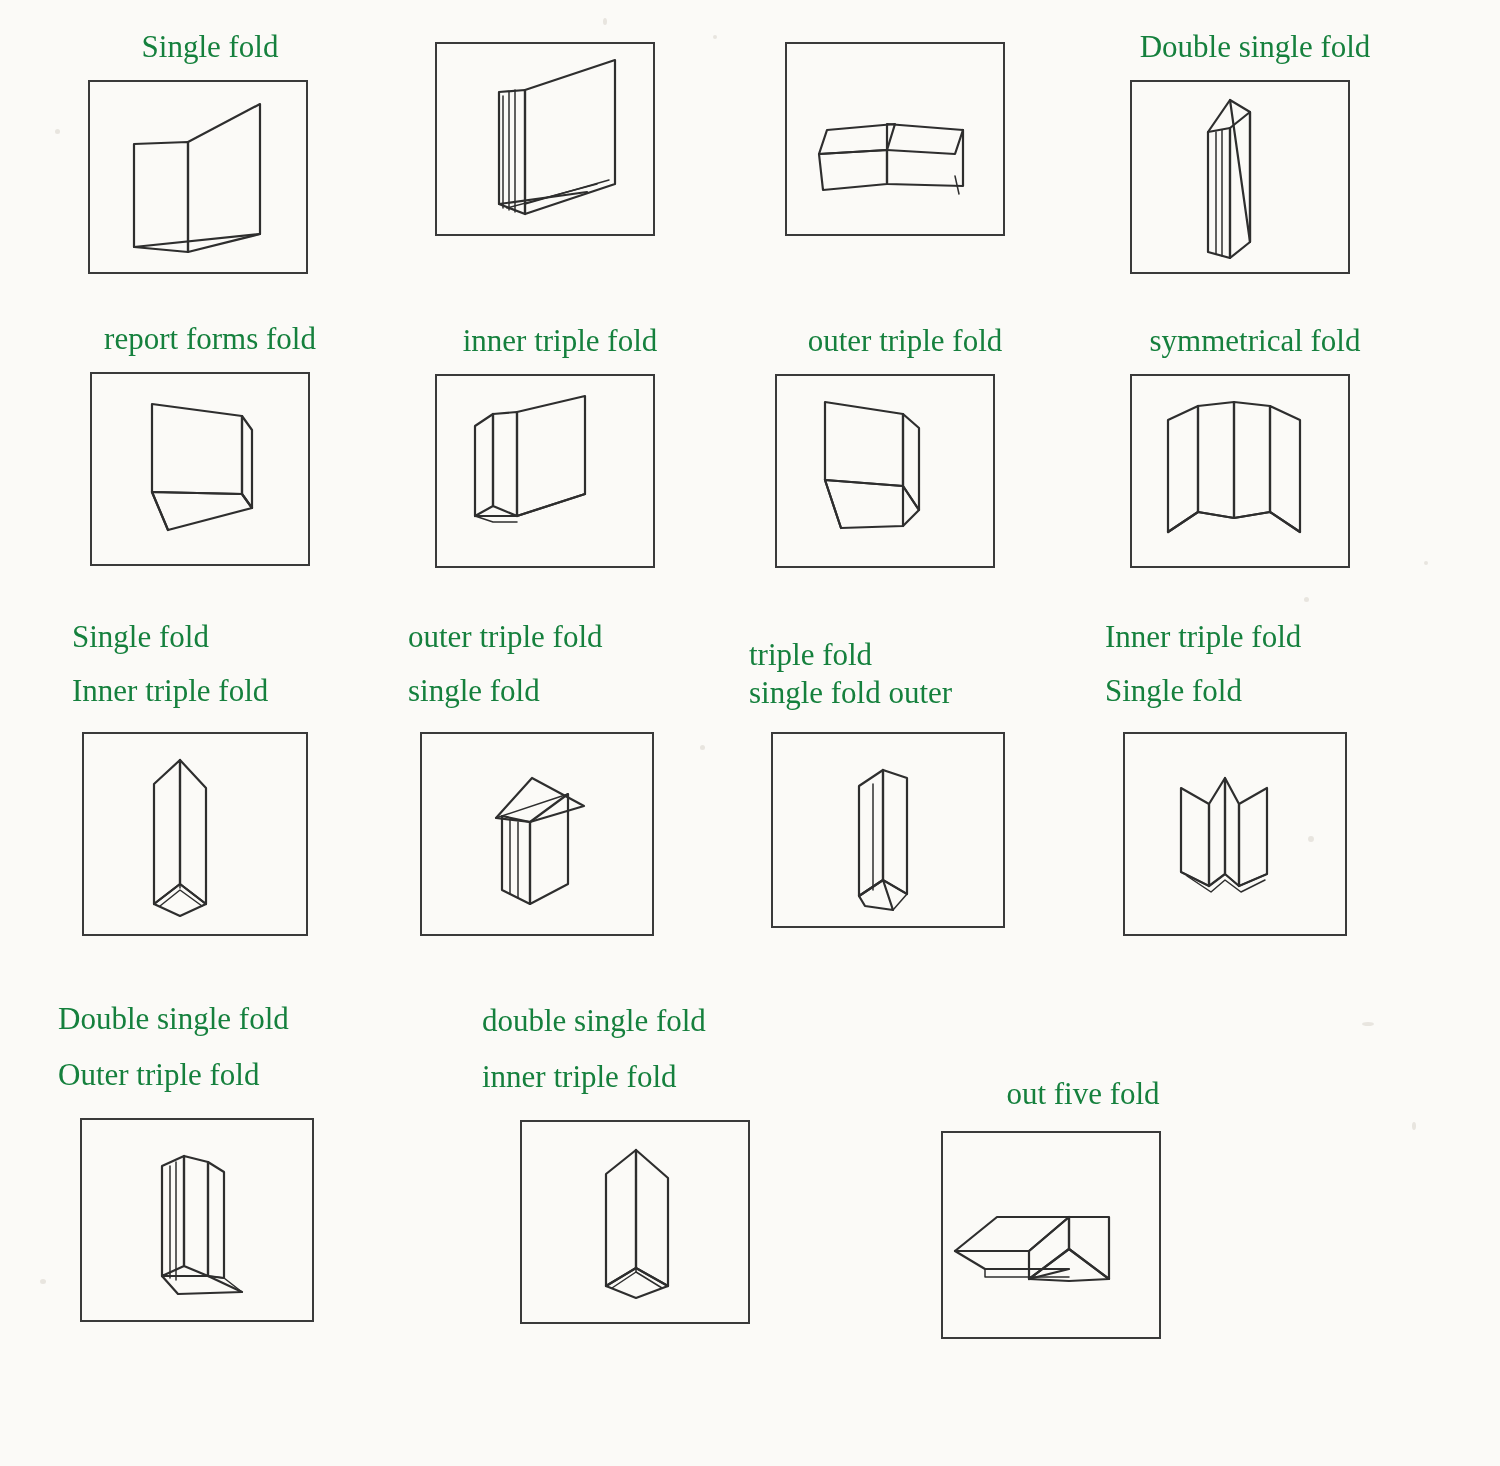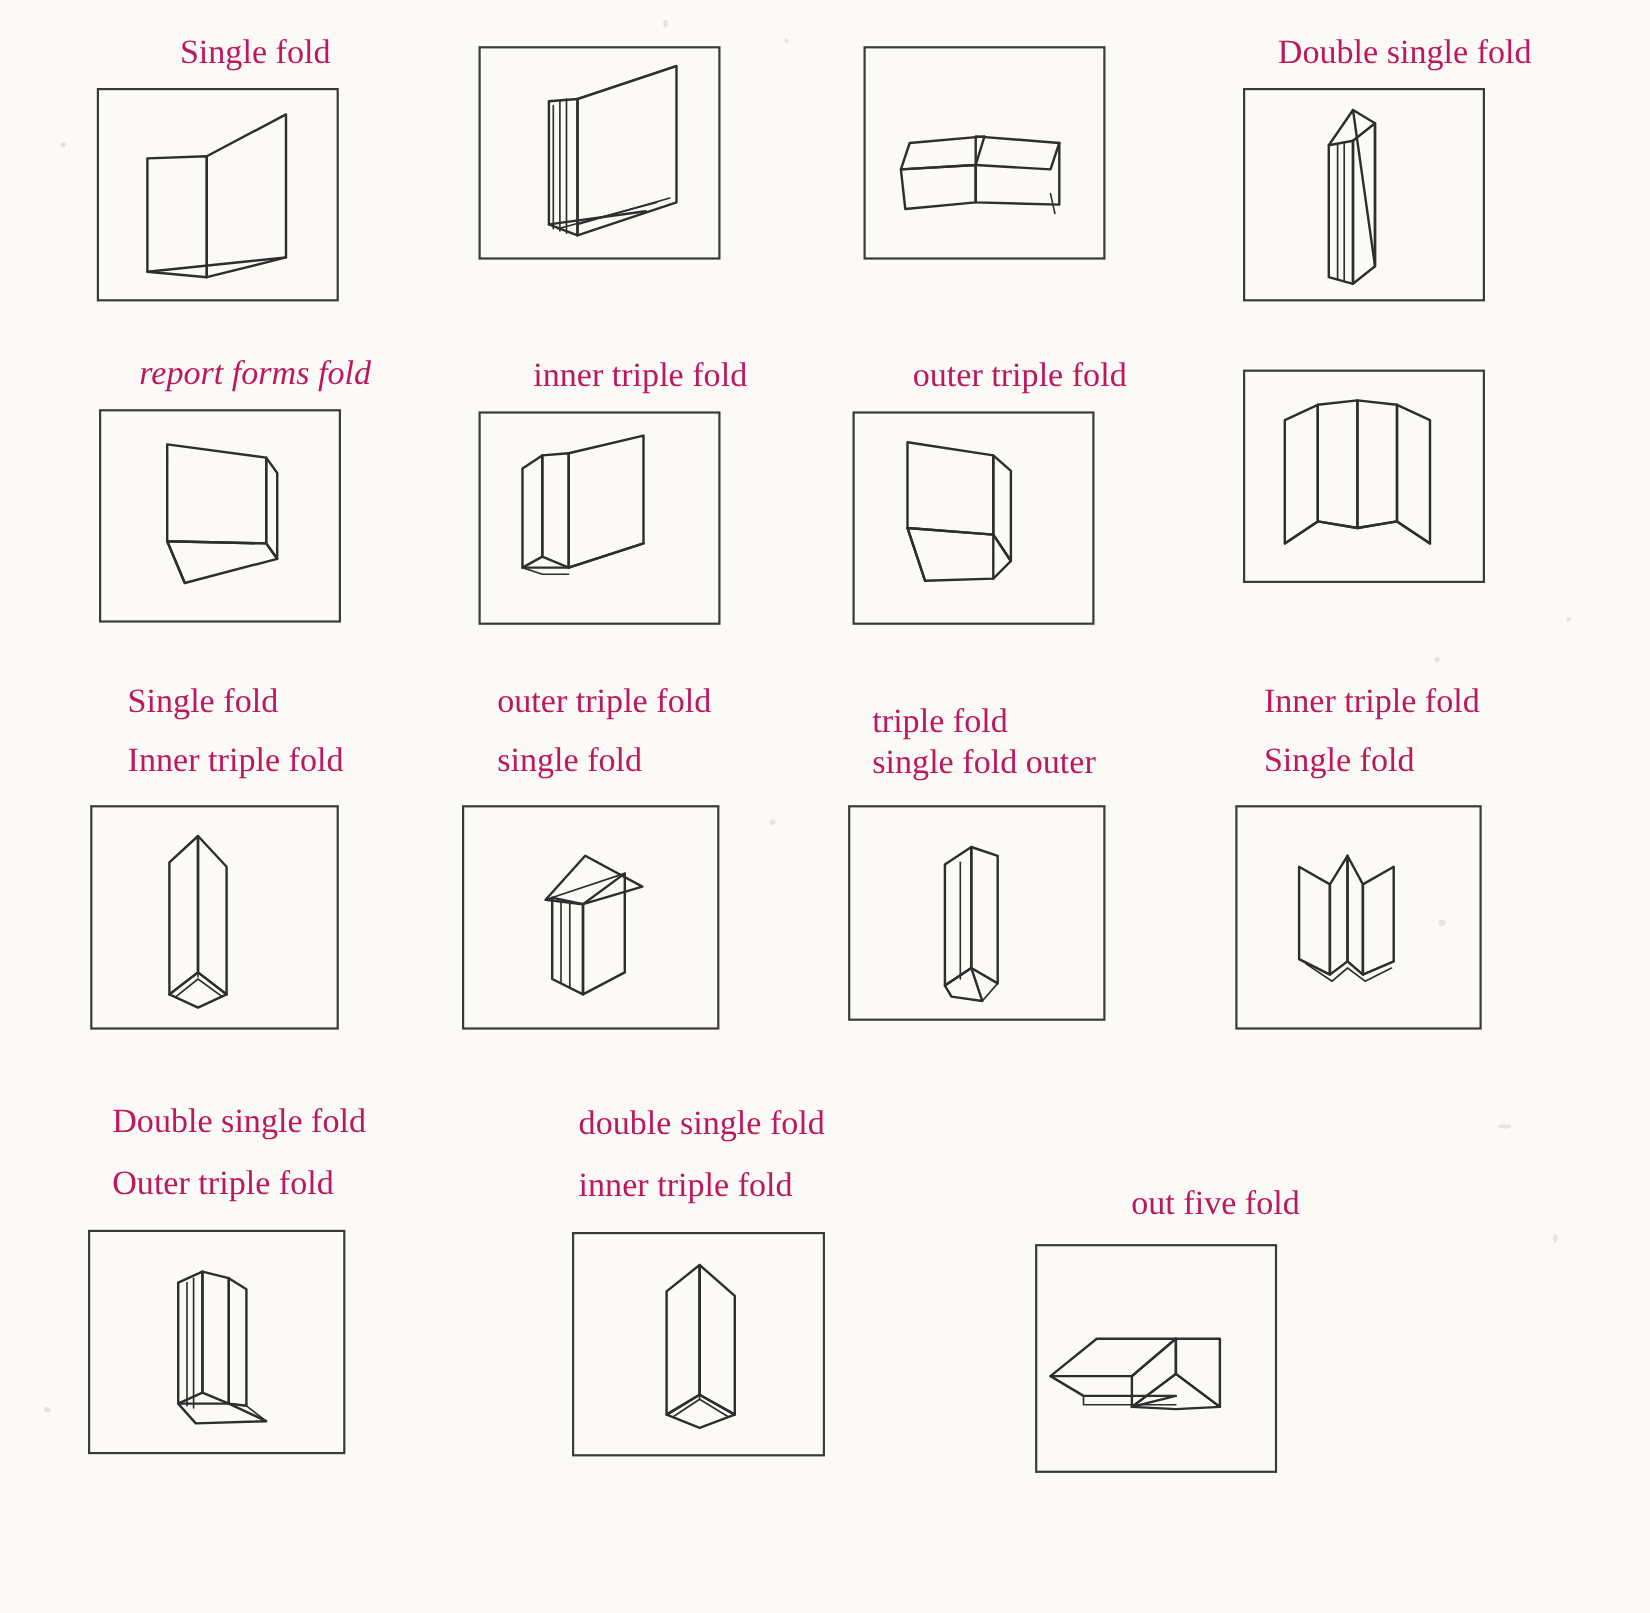"Single fold" .caption { color: #be185d -> #15803d; margin-left: 44px -> none }
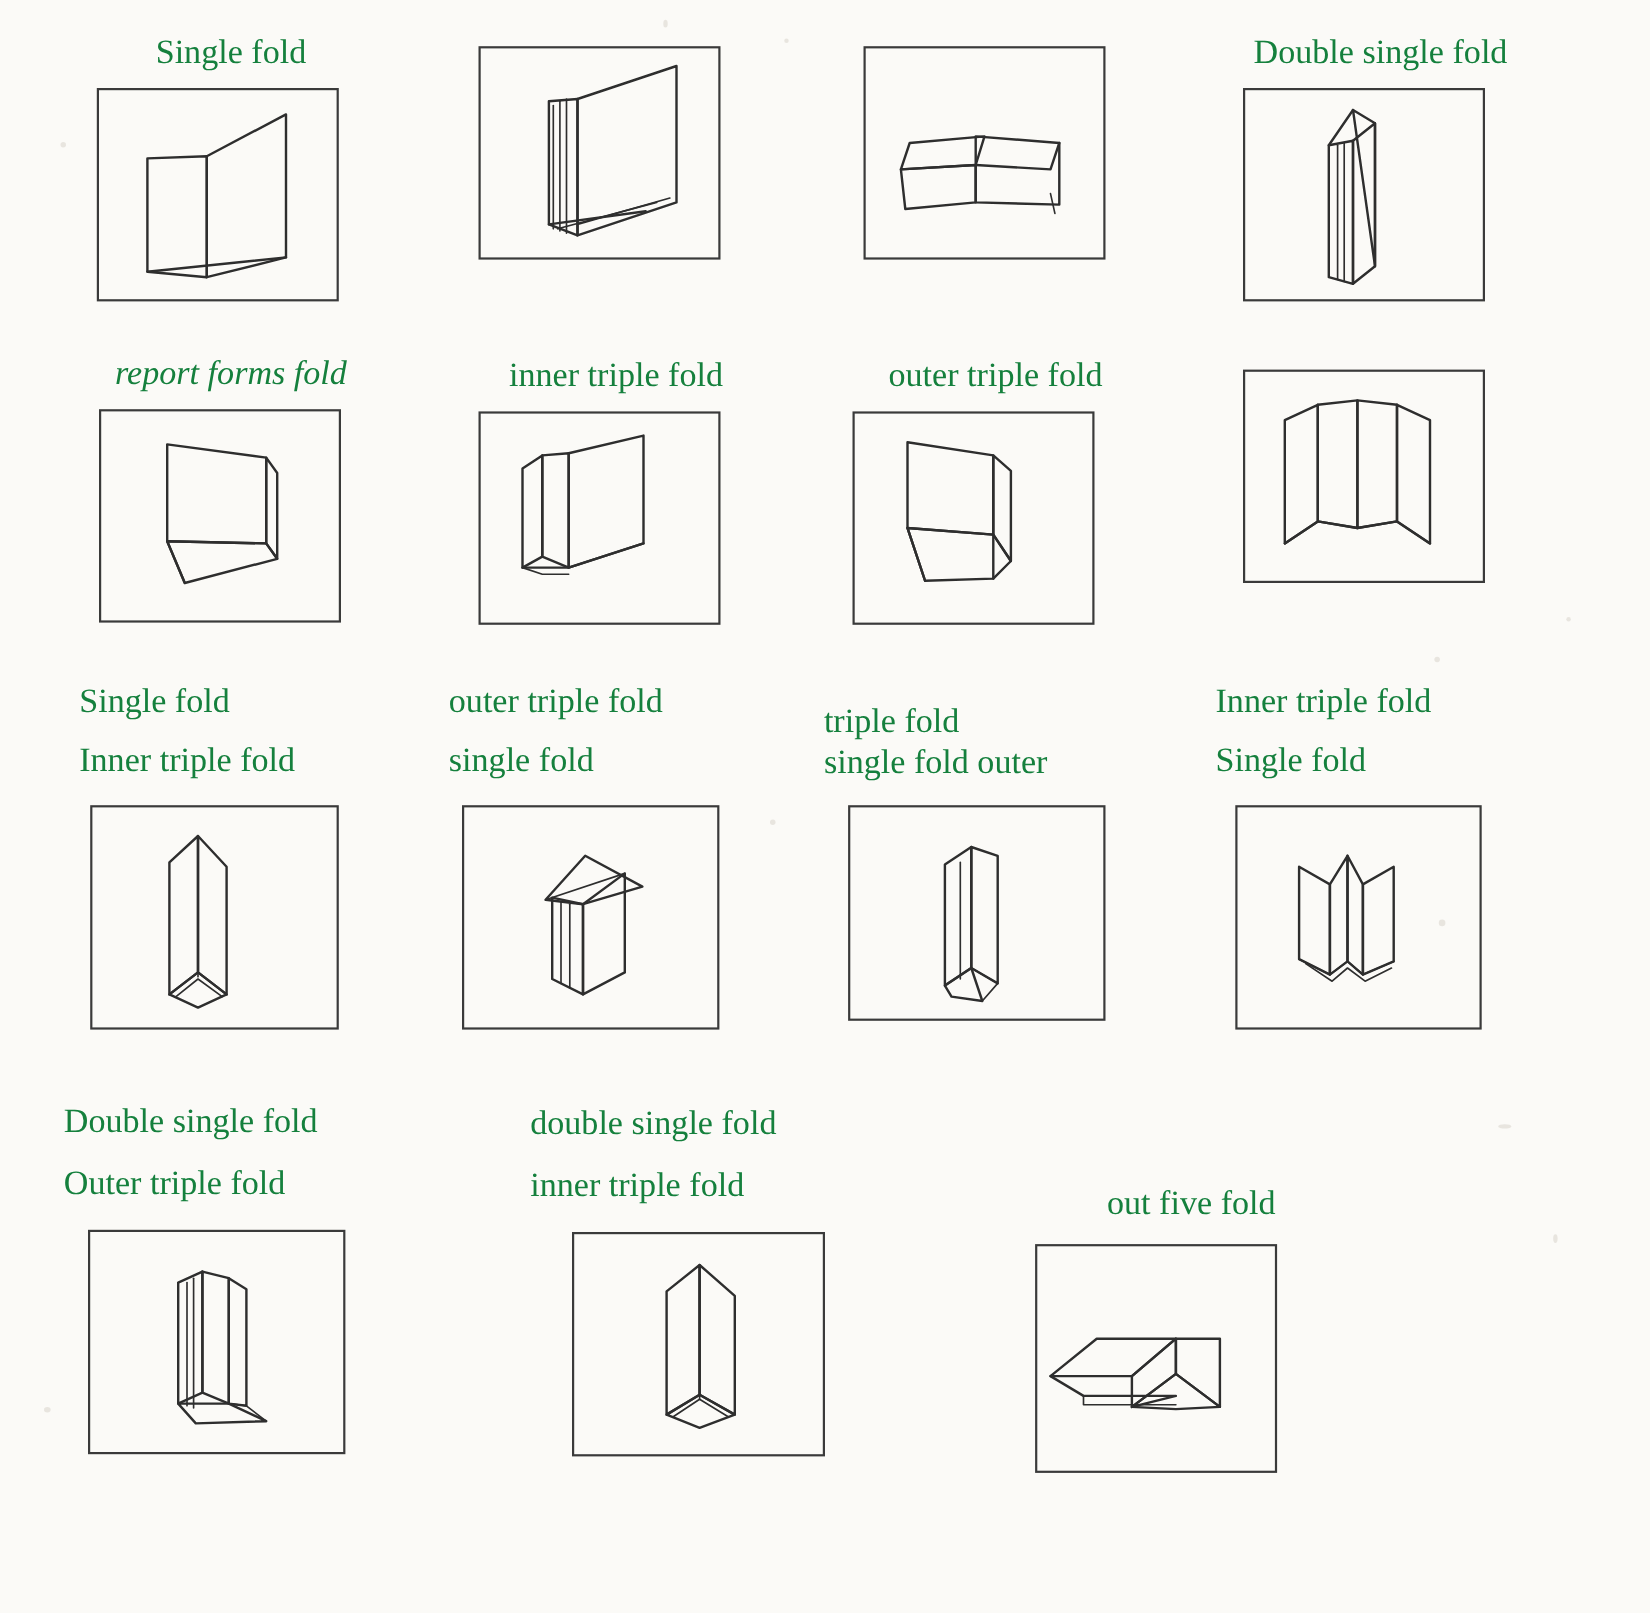"report forms fold" div.cell { font-style: italic -> none }
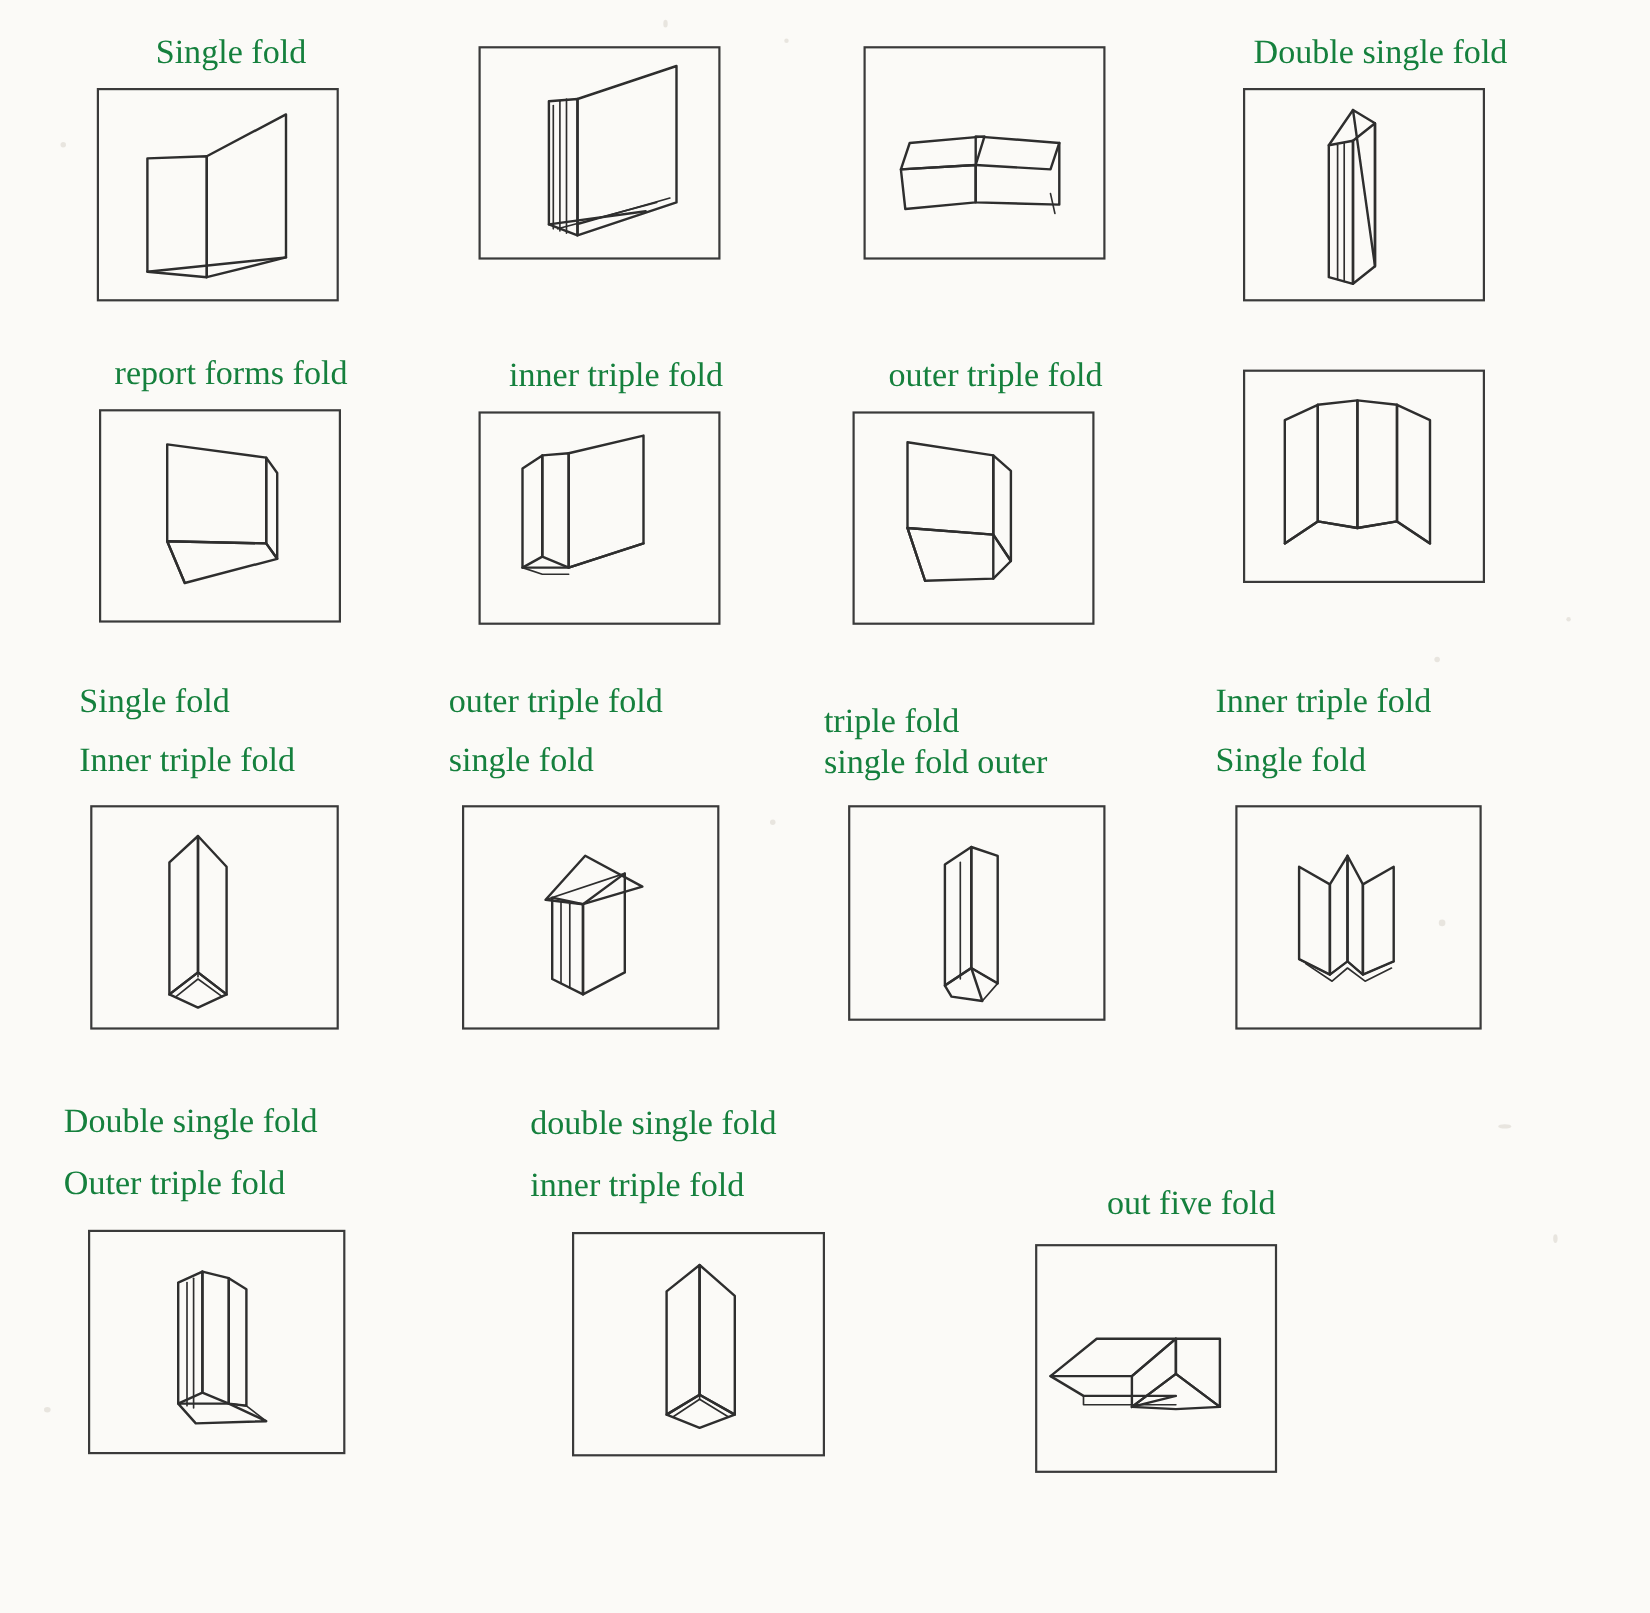"symmetrical fold" div.caption { html: none -> <div>symmetrical fold</div> }
